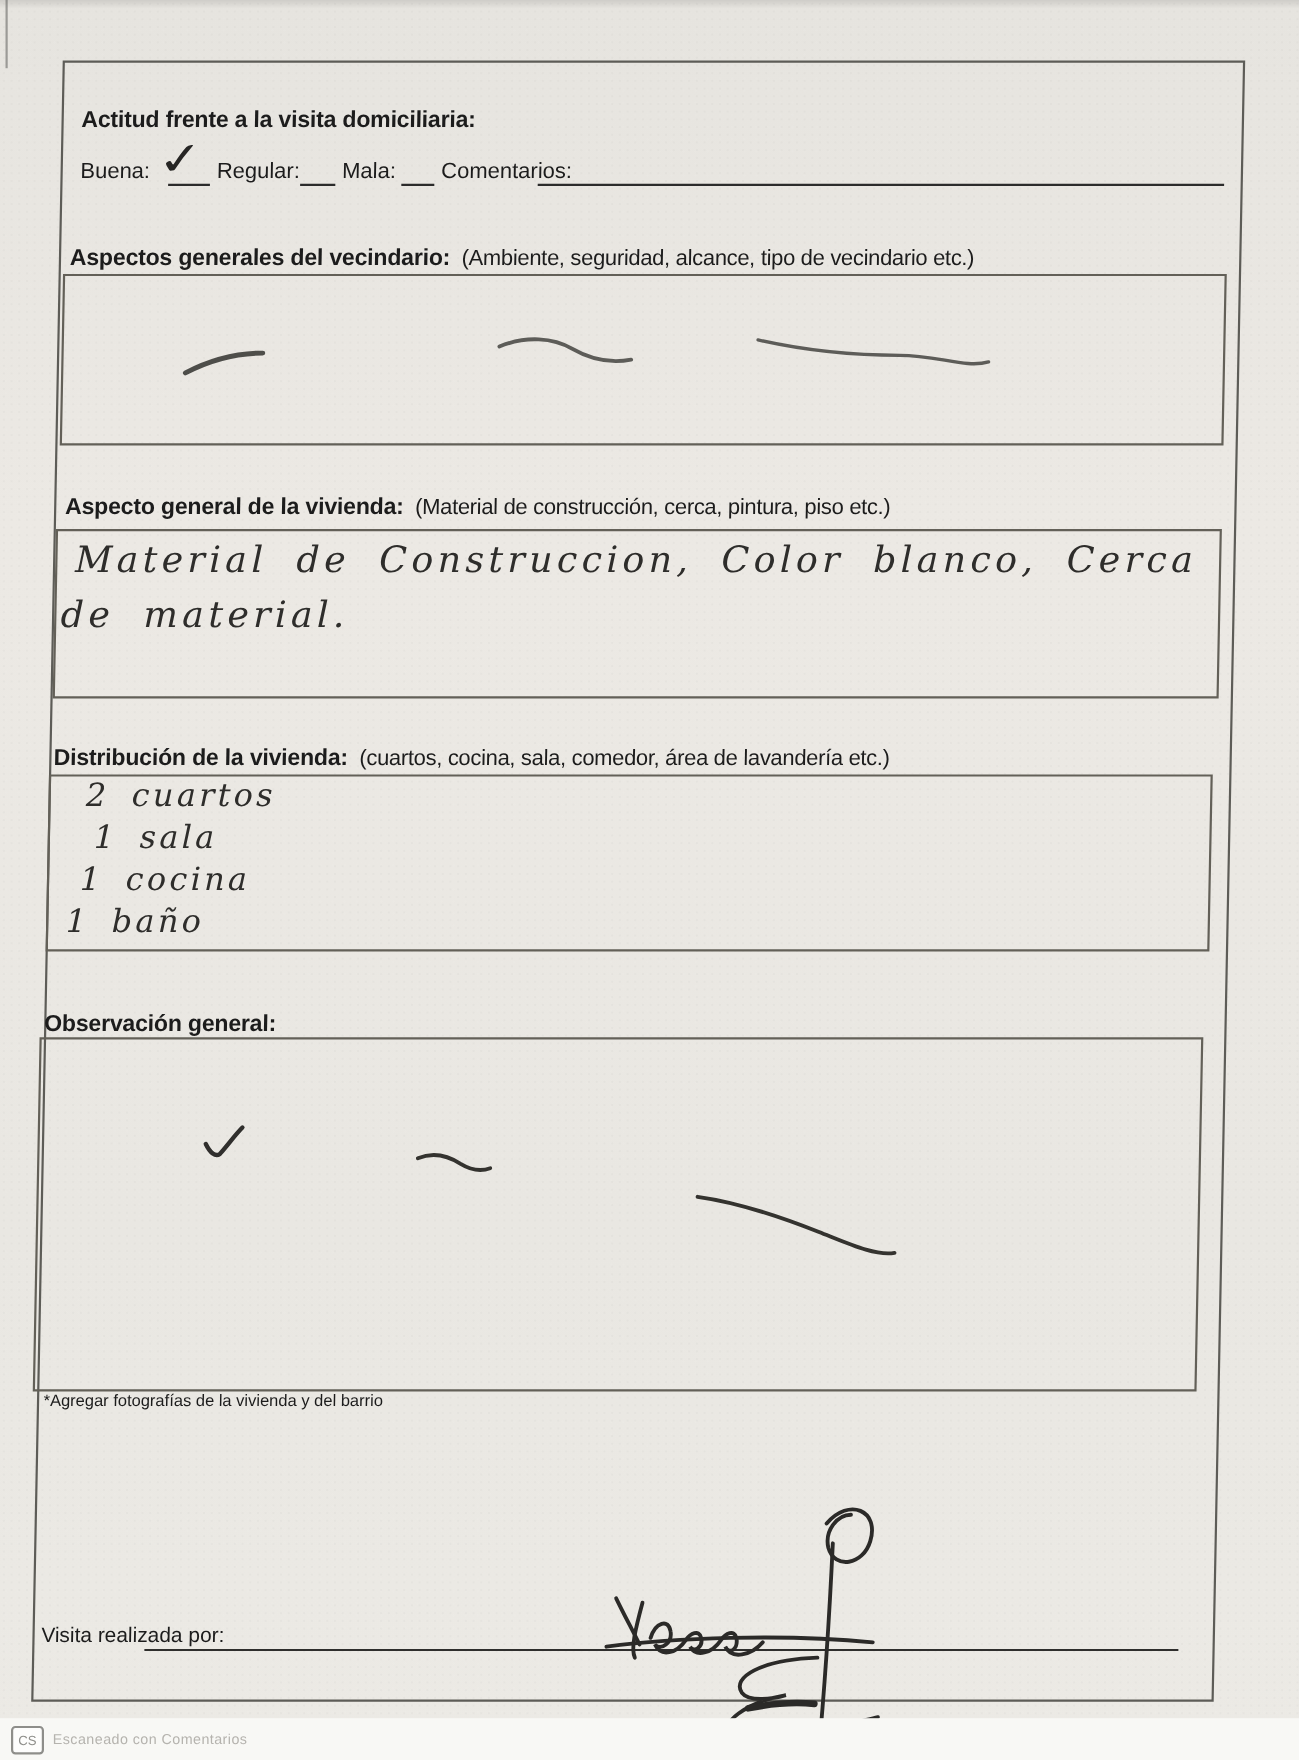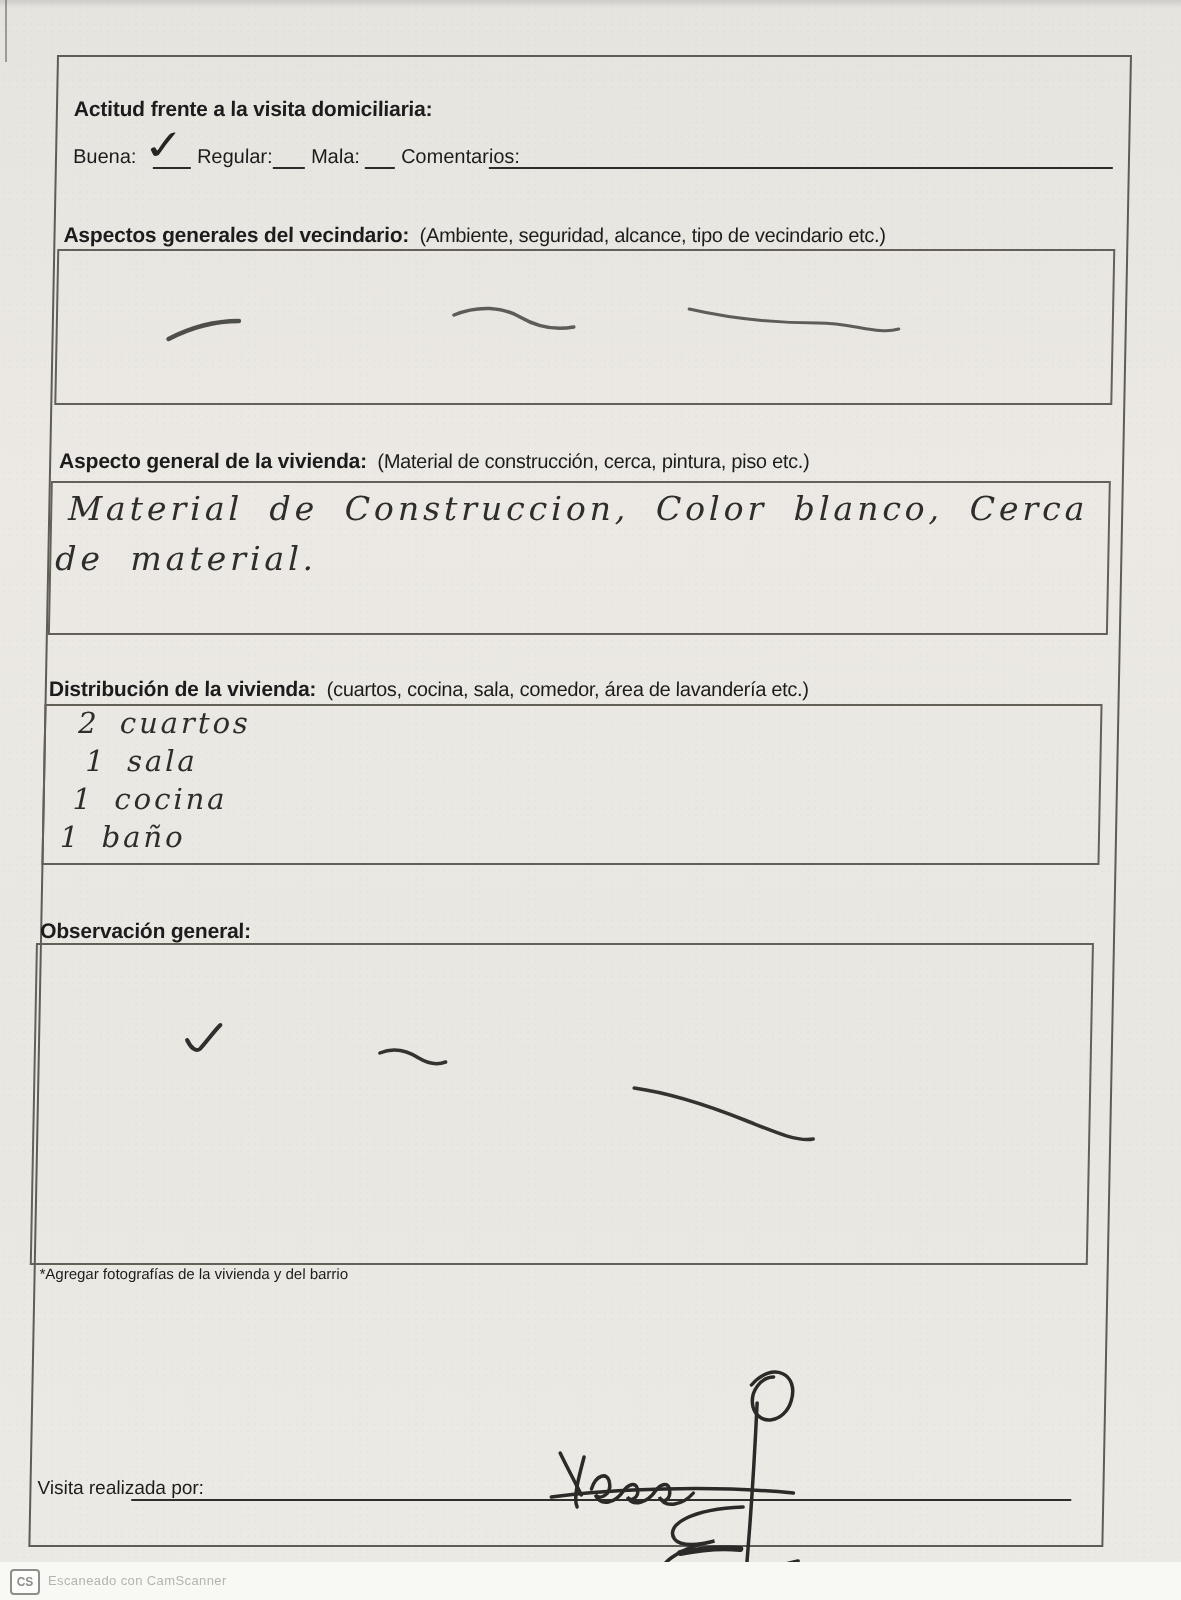"CS" .cs-badge { font-weight: 700 -> 400 }
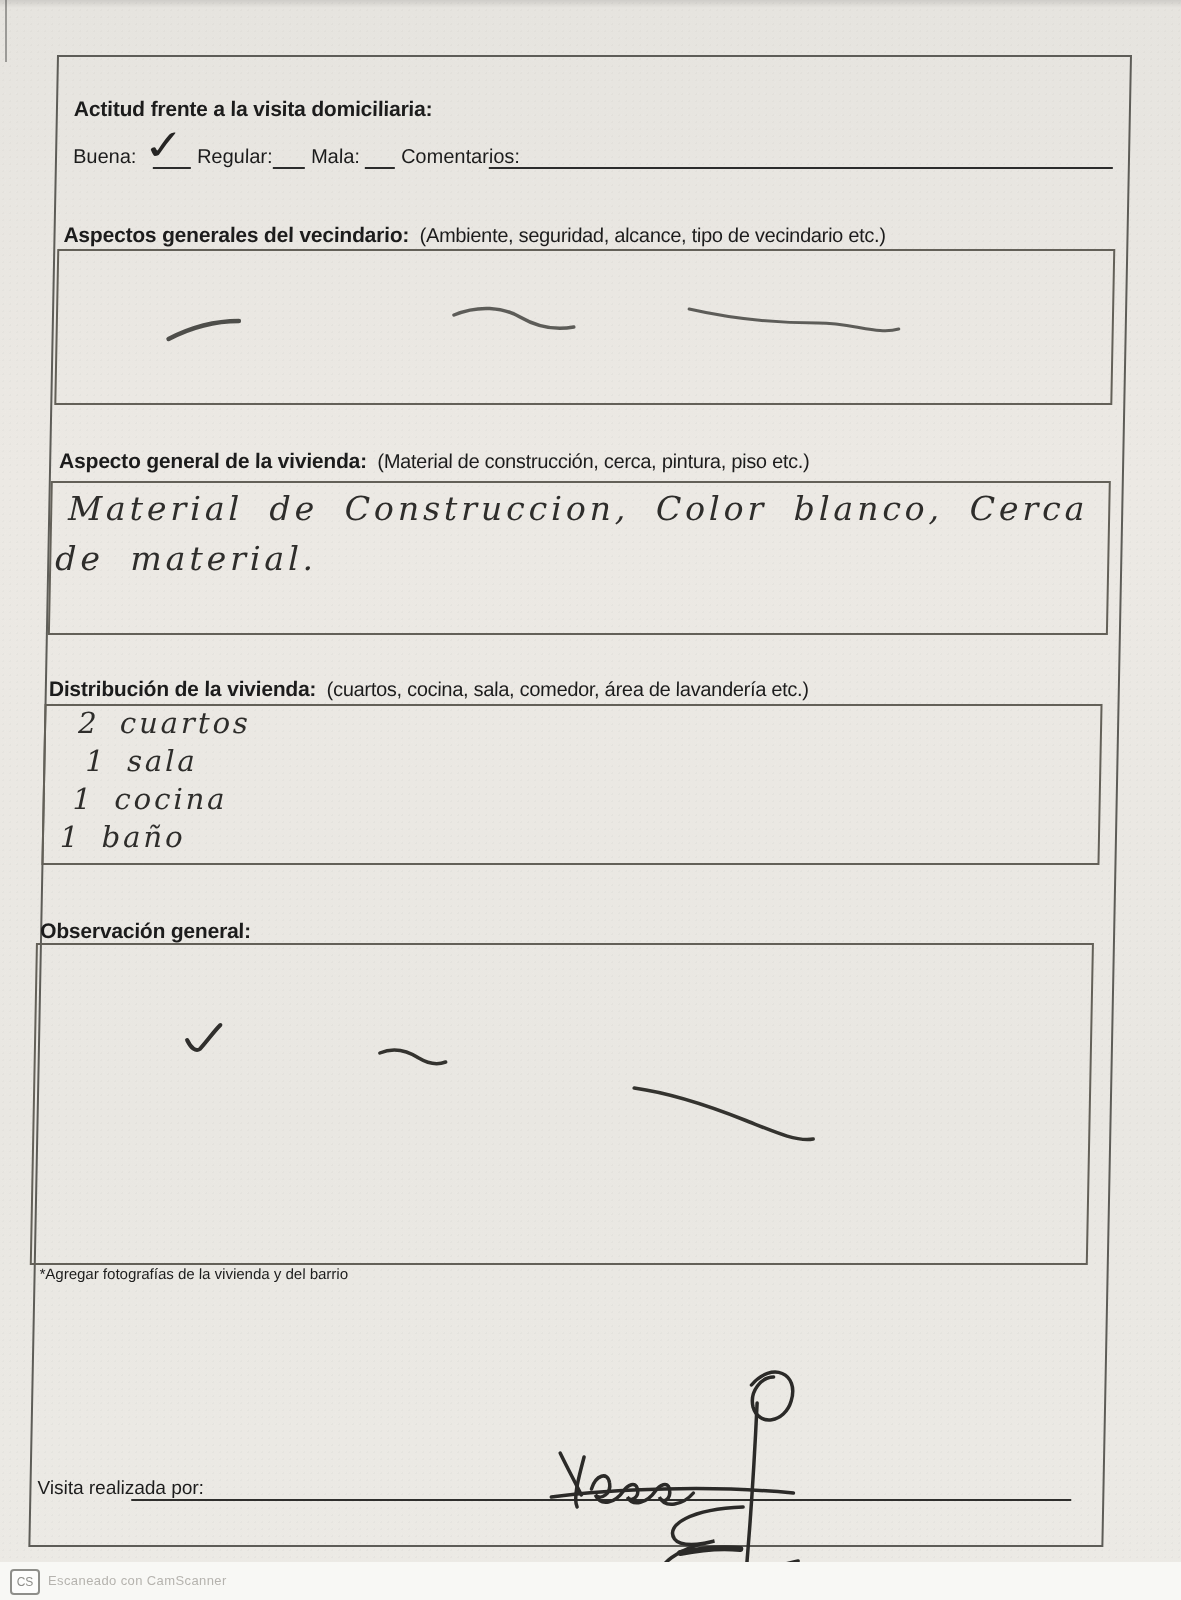"Escaneado con CamScanner" div.scan-text { text: CamScanner -> Comentarios }
